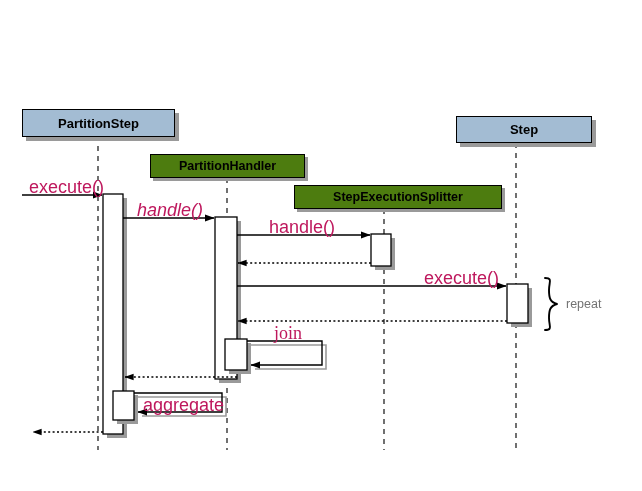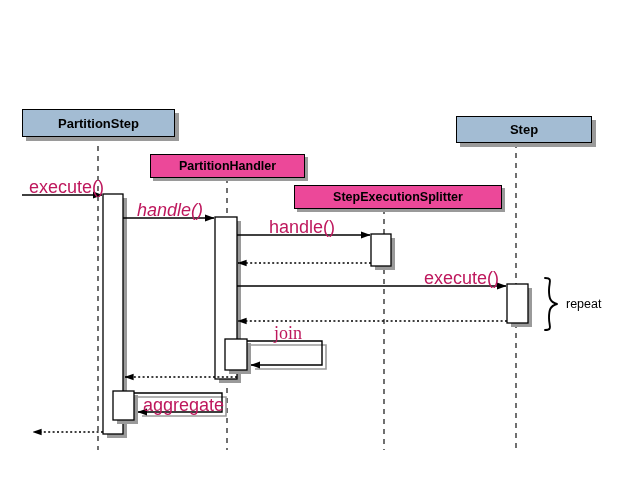"PartitionHandler" .p-class { background: #ec4899 -> #4d7c0f }
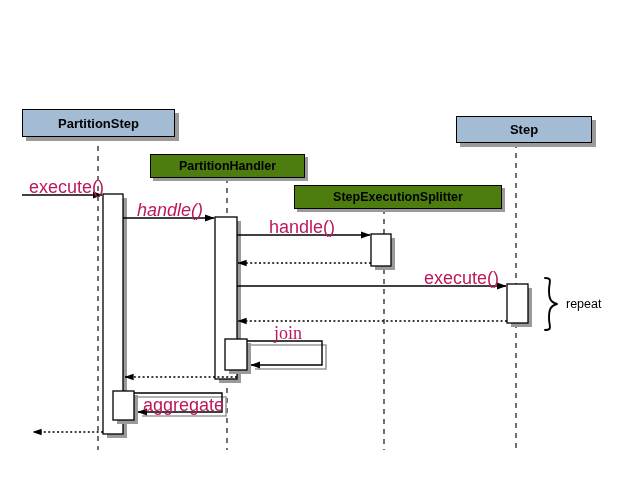"repeat" .brace-label { color: #000000 -> #737373 }
